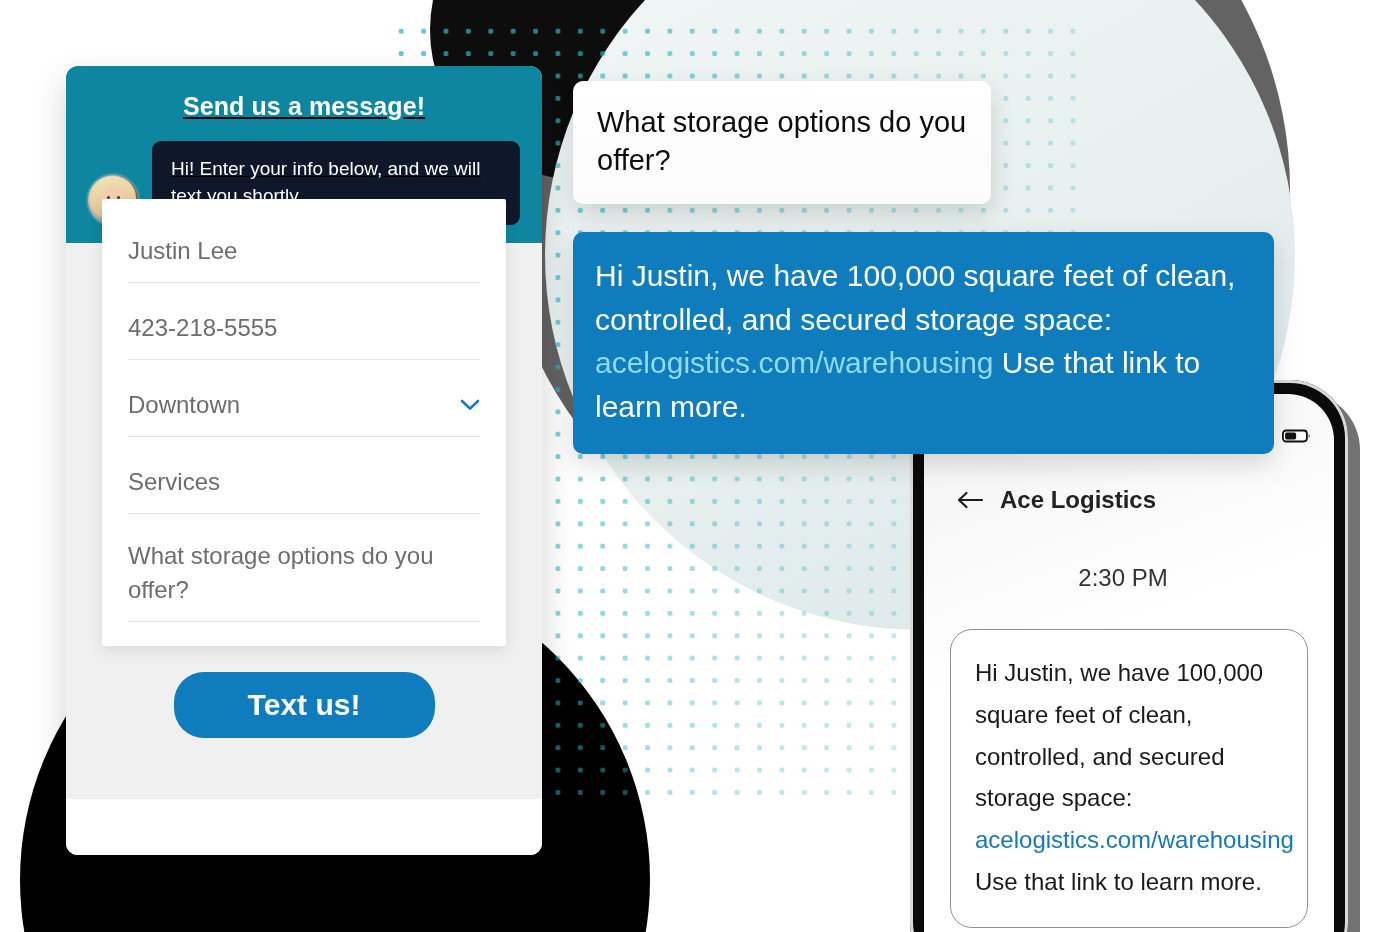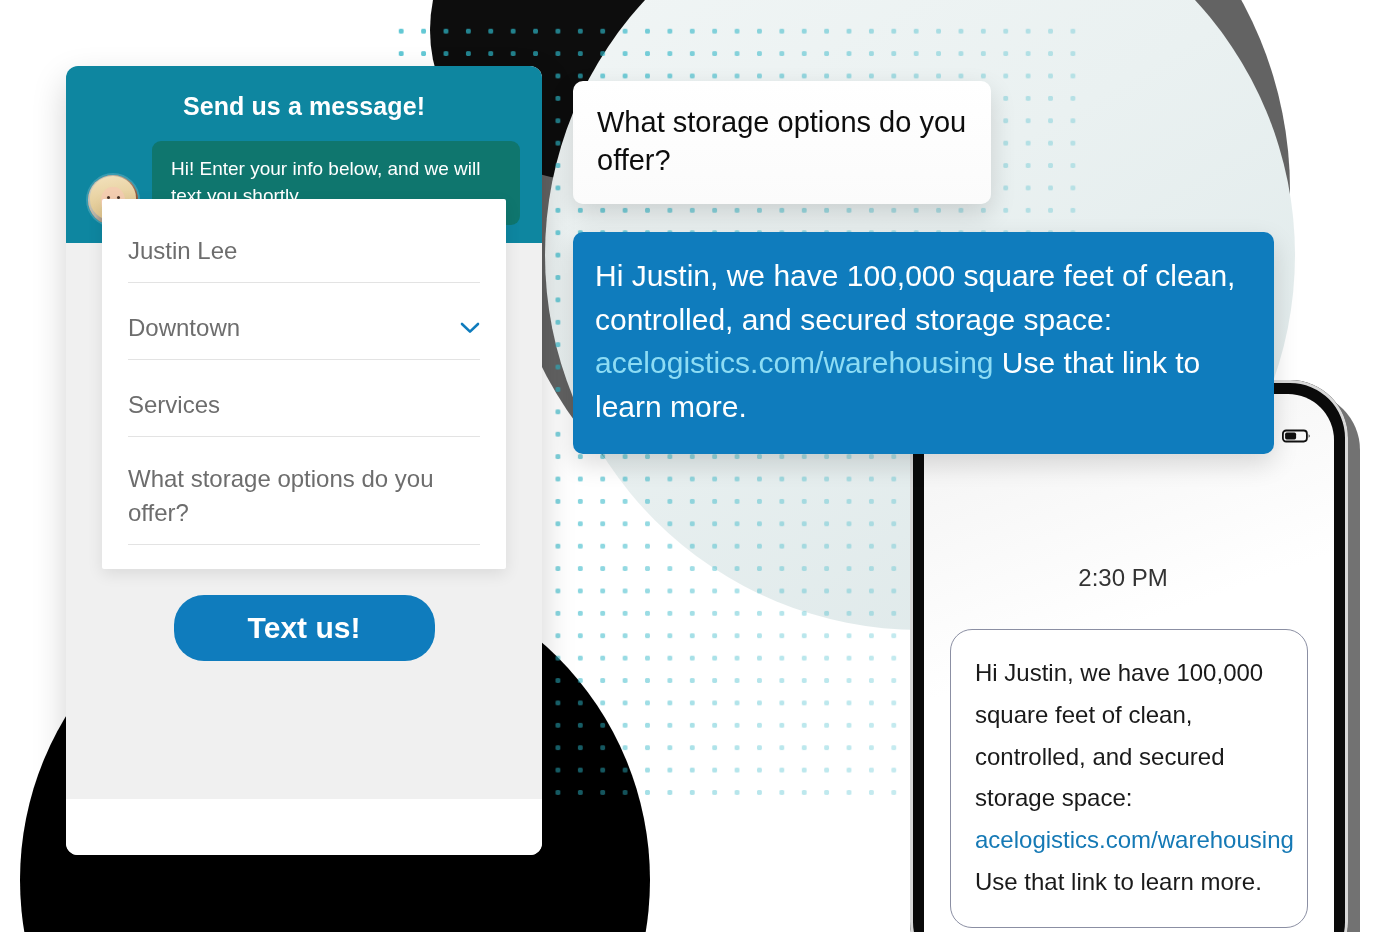"Send us a message!" .widget-header { text-decoration: none -> underline }
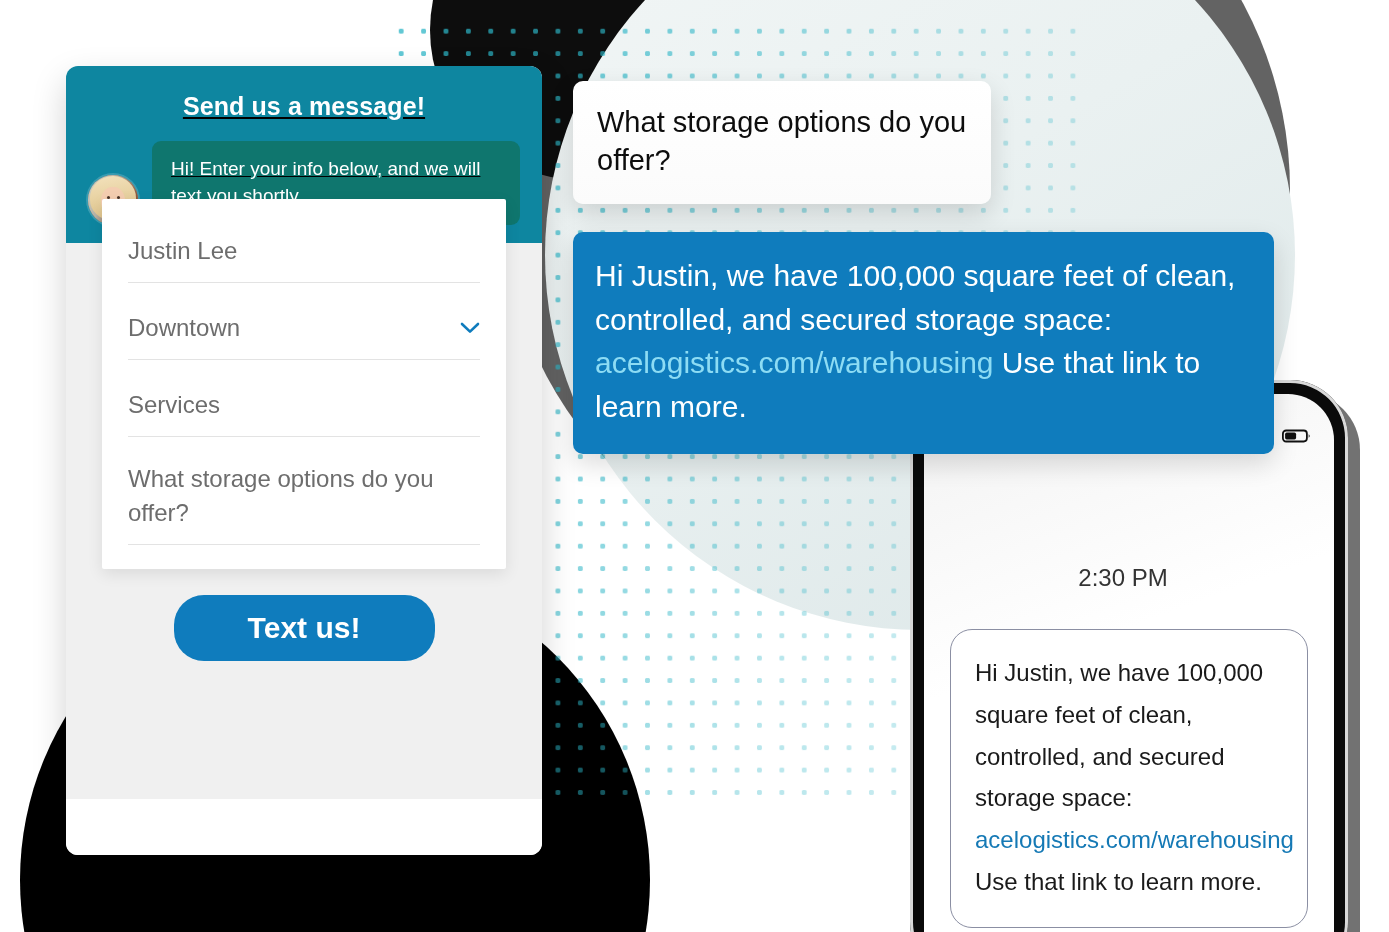"Hi! Enter your info below," .greet-bubble { background: #0f766e -> #0f172a }
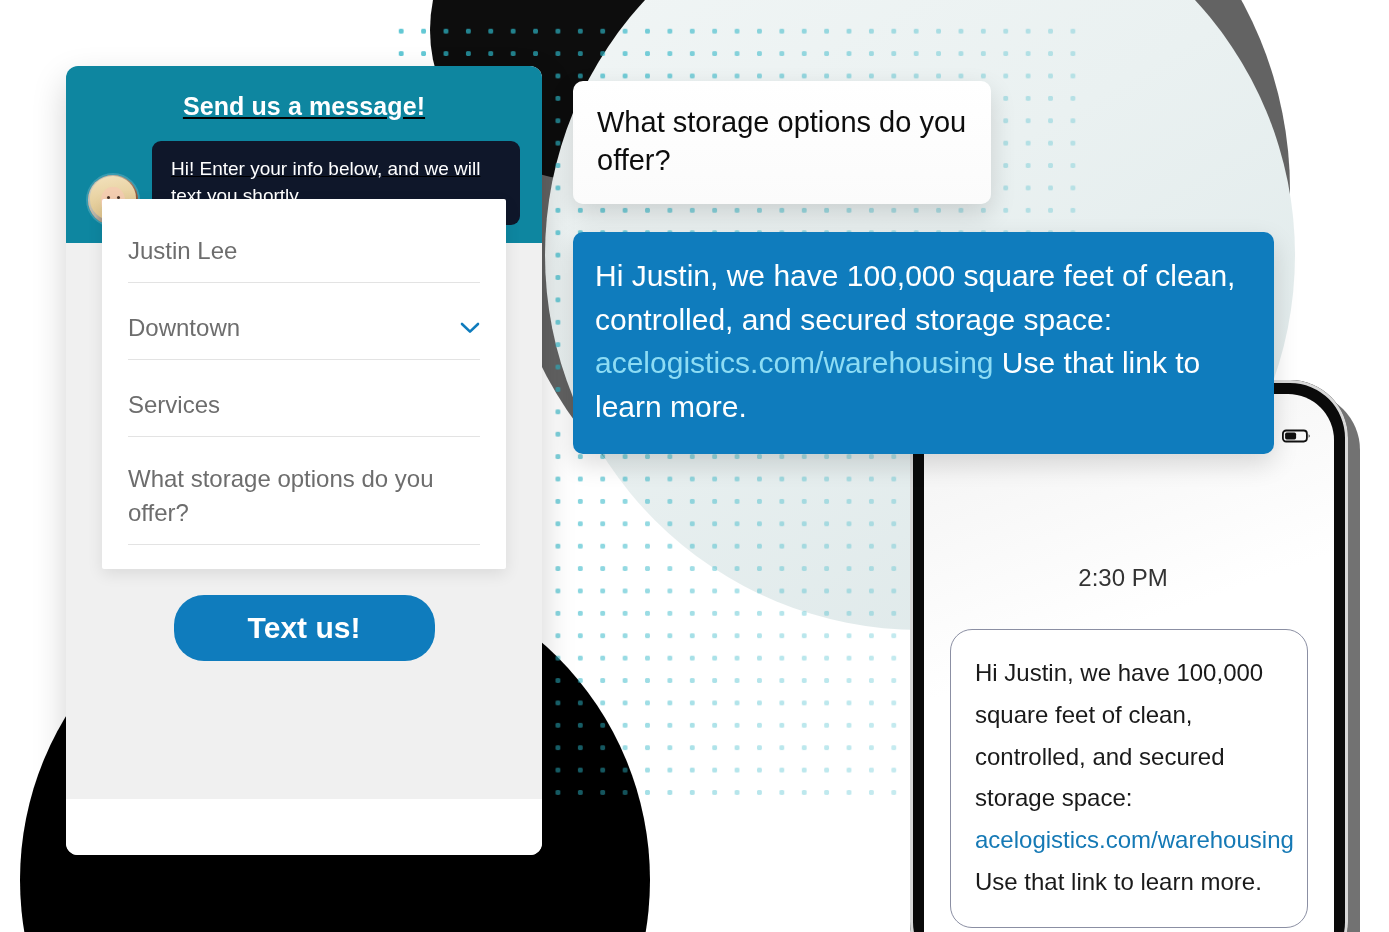"423-218-5555" div.field { html: none -> <div> <span>423-218-5555</span> </div> }
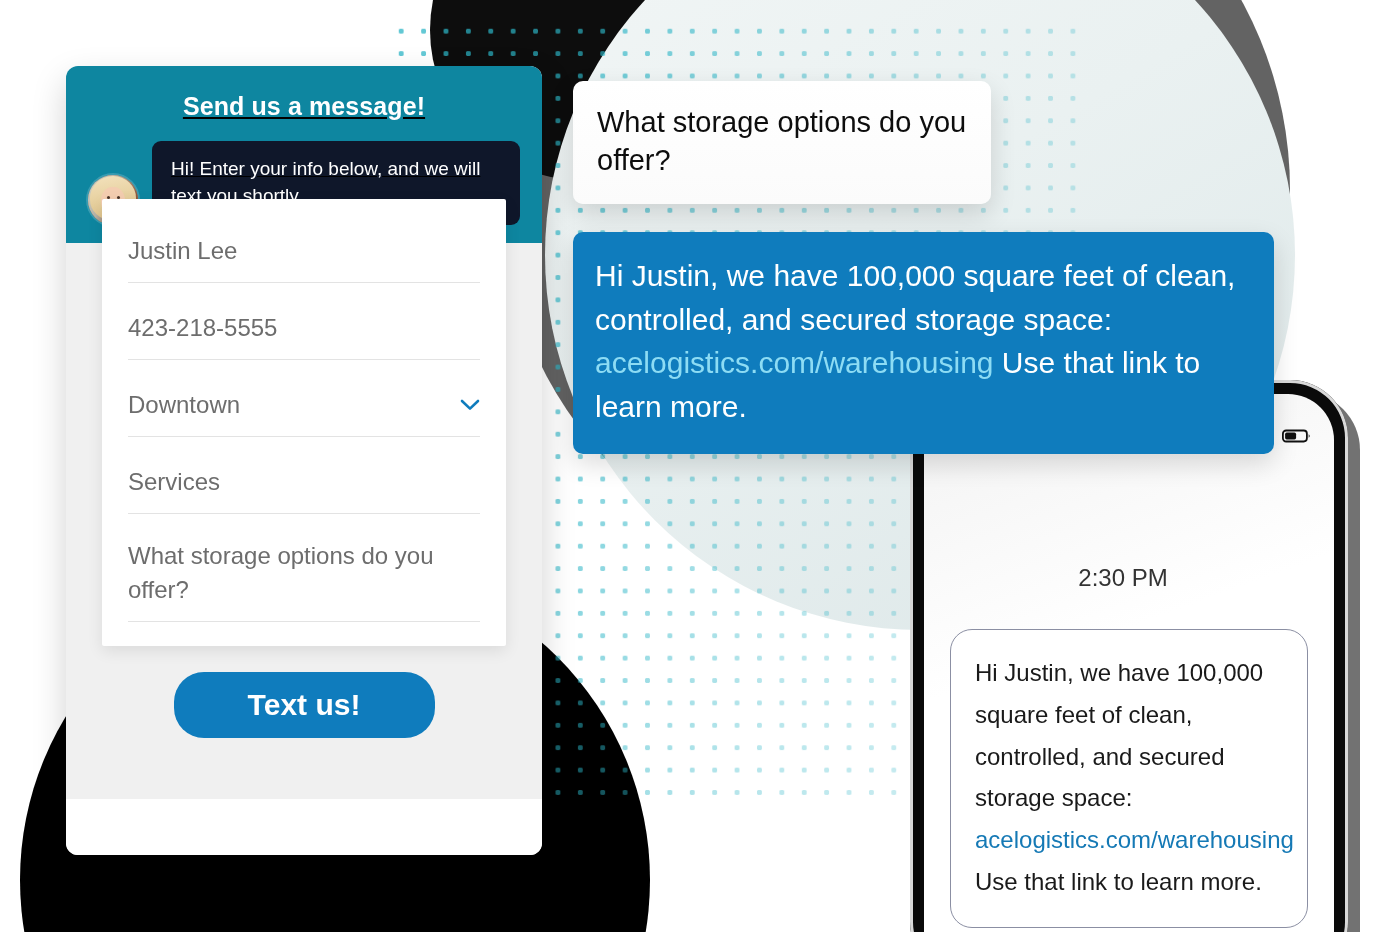"Ace Logistics" div.phone-nav { html: none -> <div> <svg> <path></path> </svg> <span>Ace Logistics</span> </div> }
